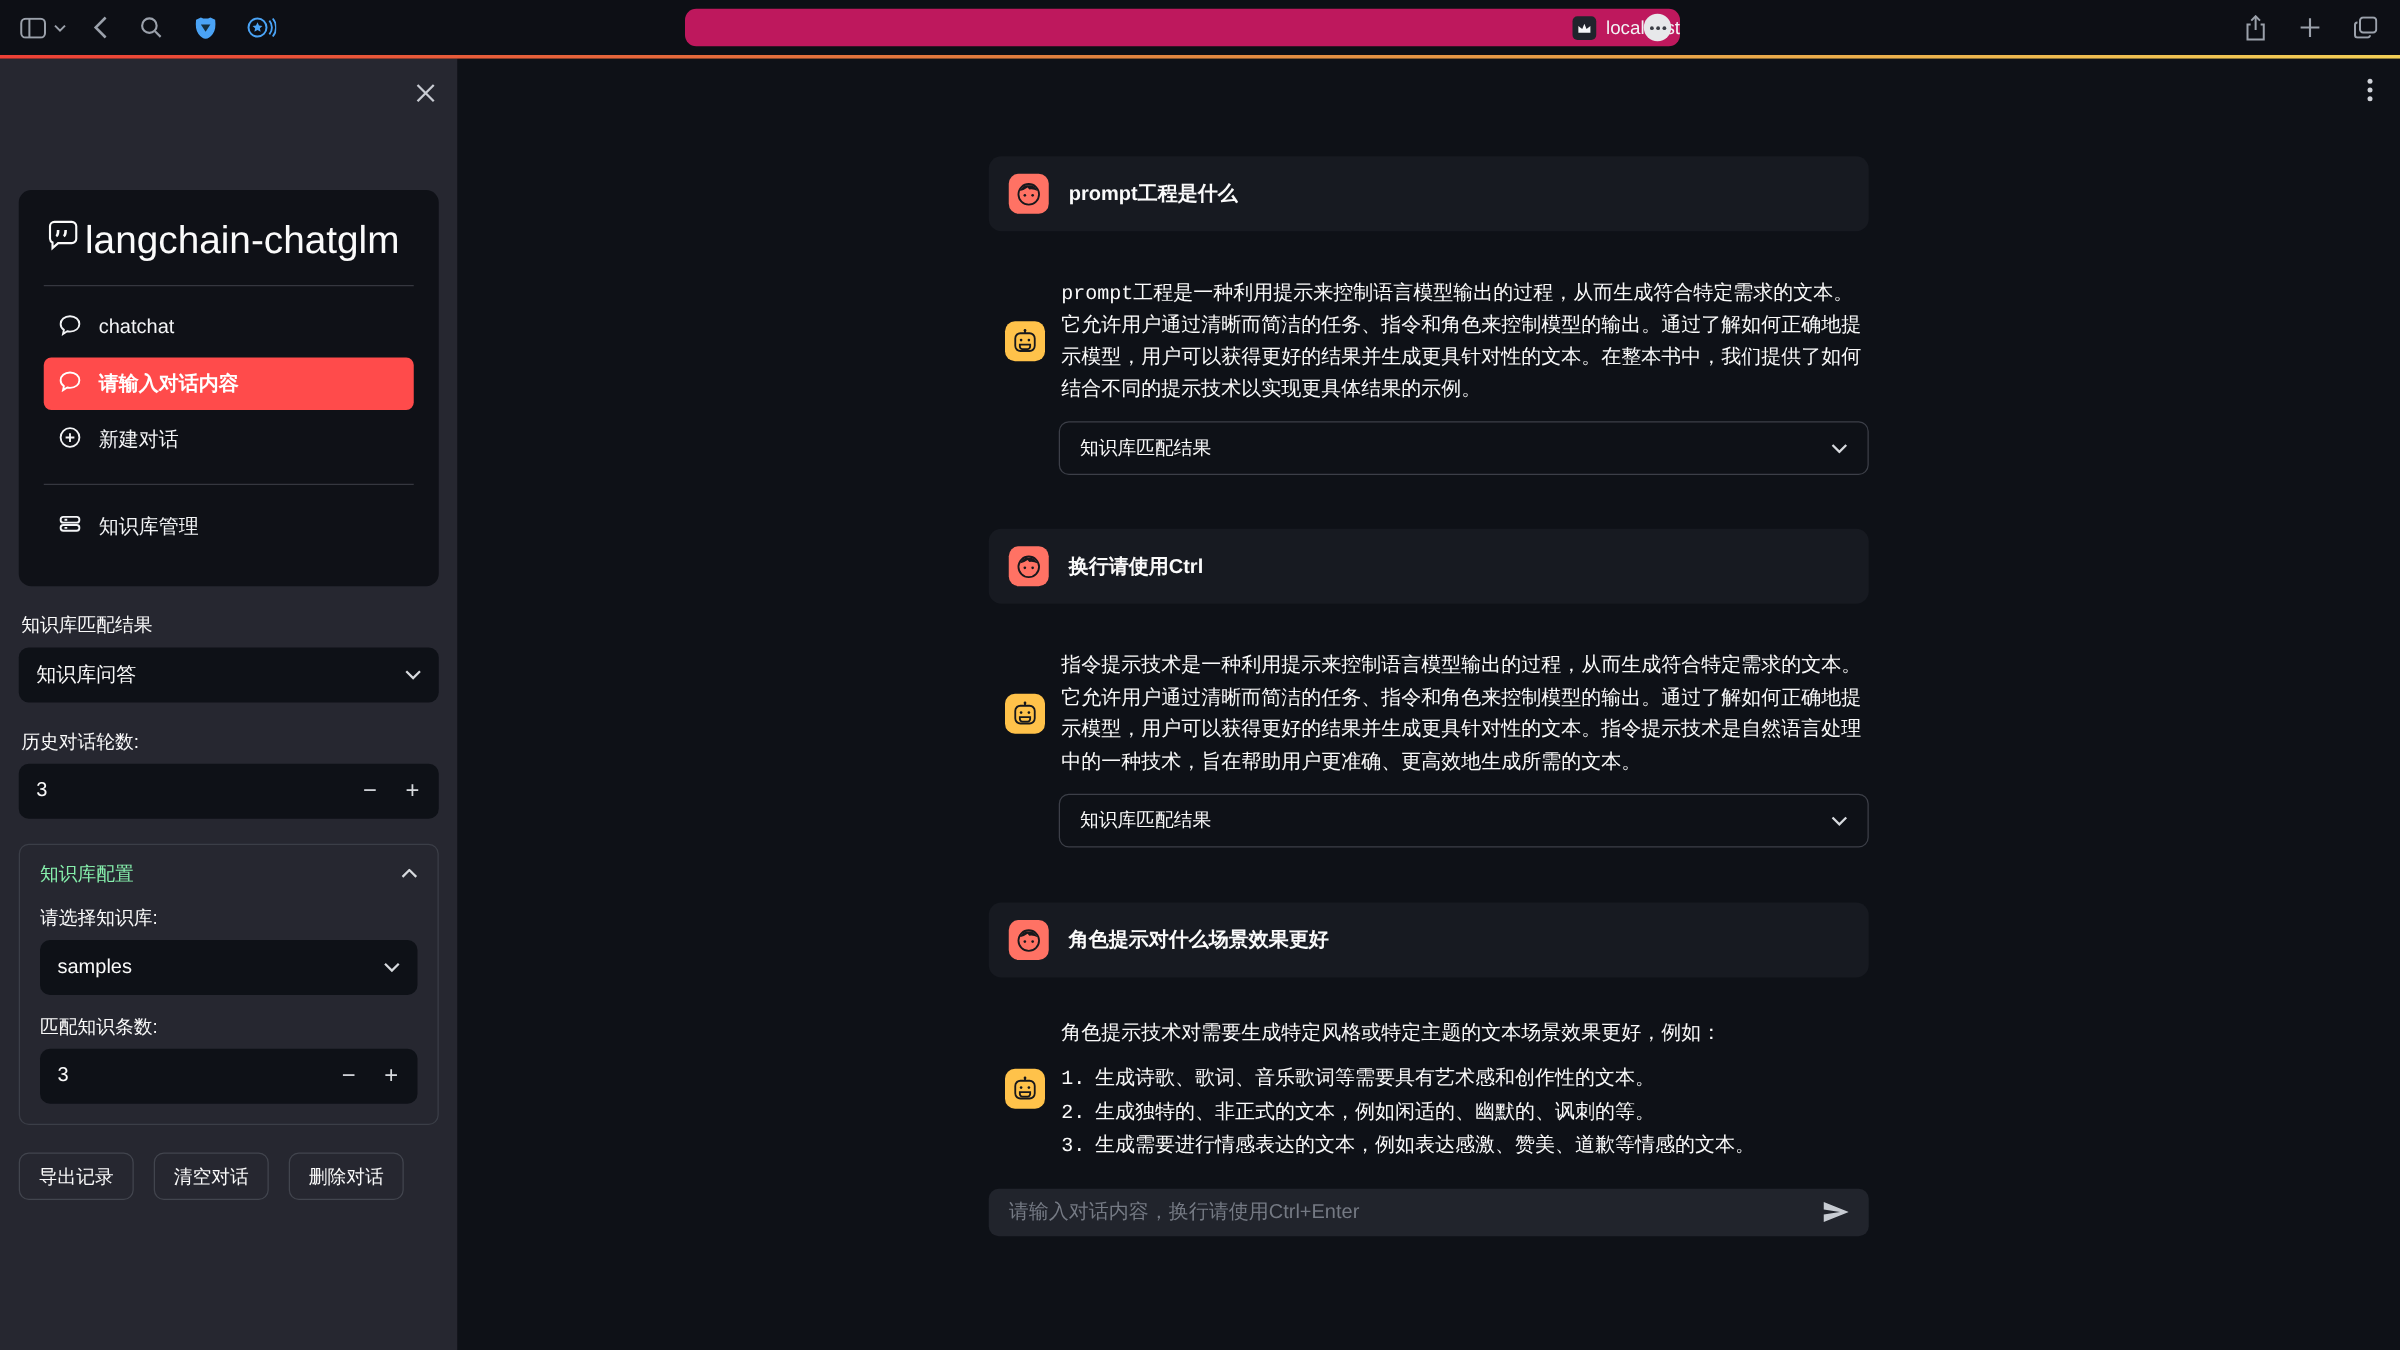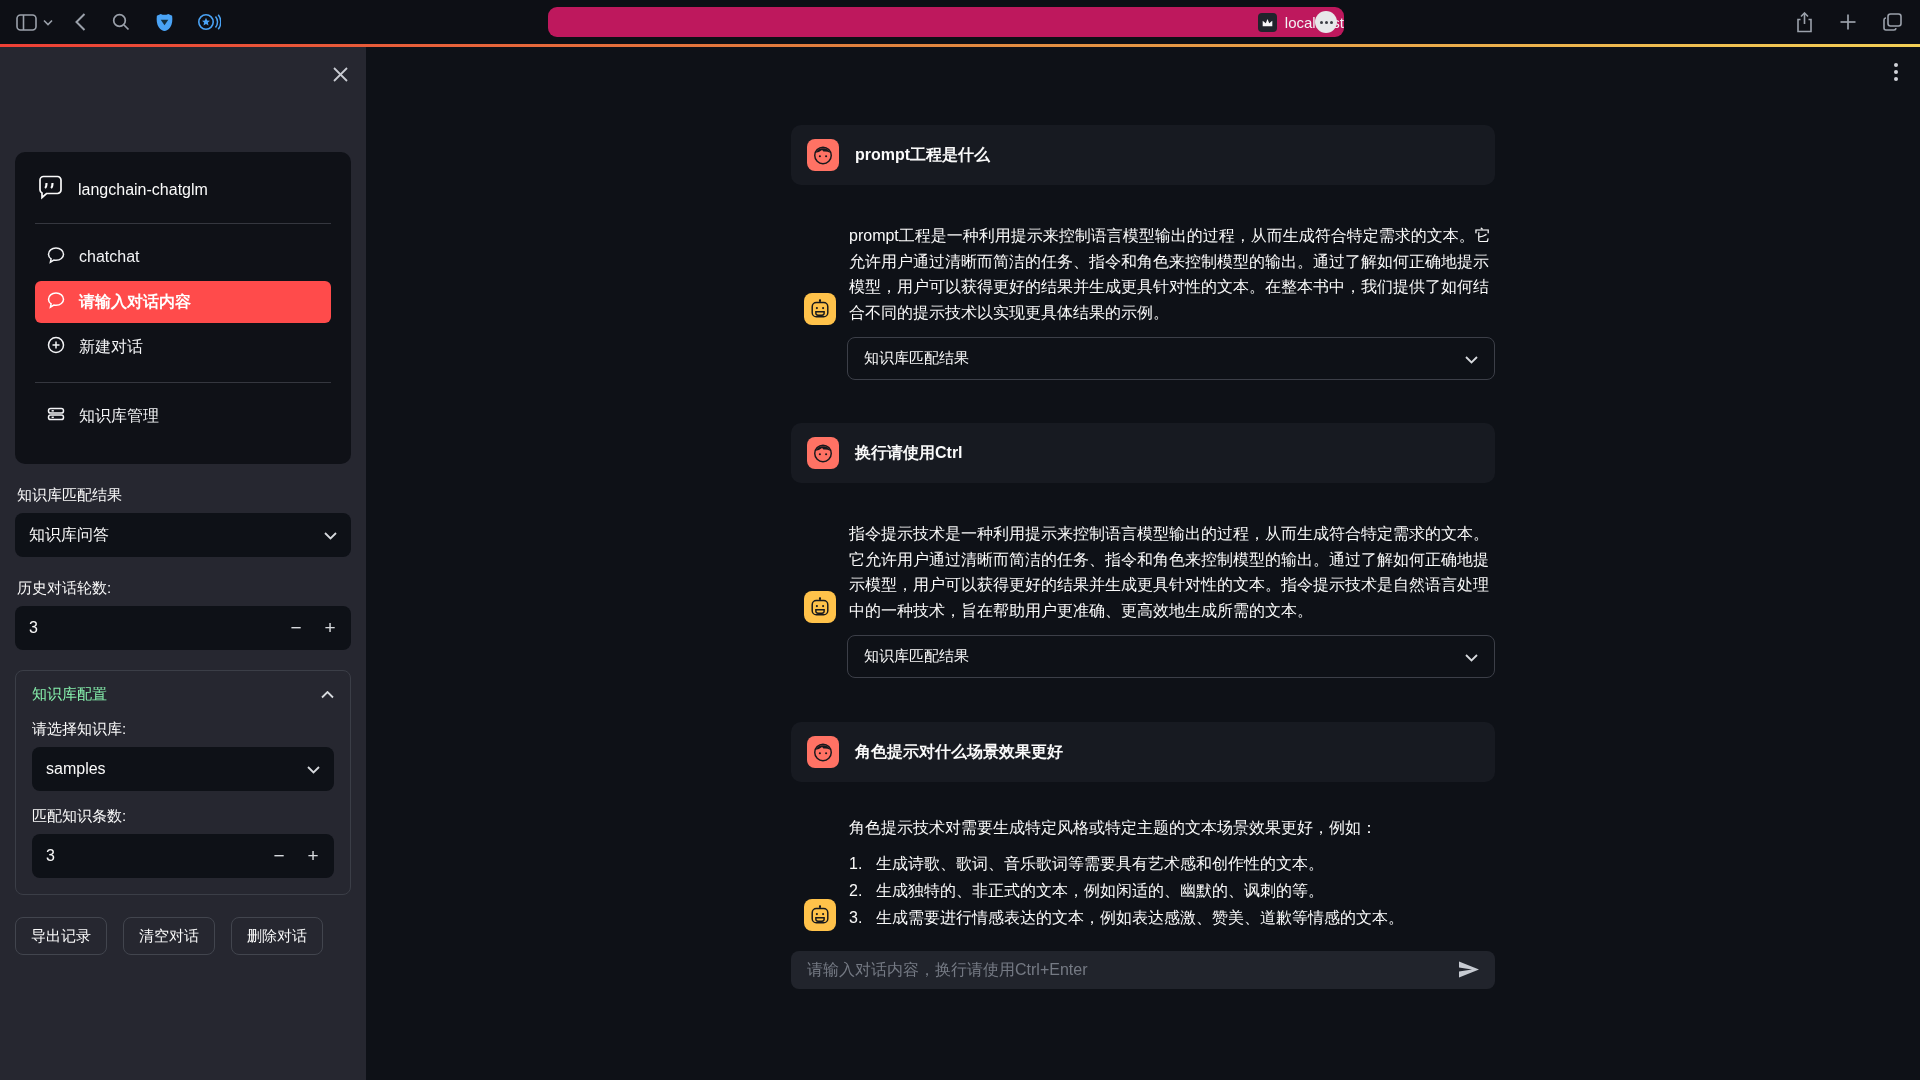"langchain-chatglm" .menu-title { font-size: 16px -> 31px; gap: 14px -> 4px }
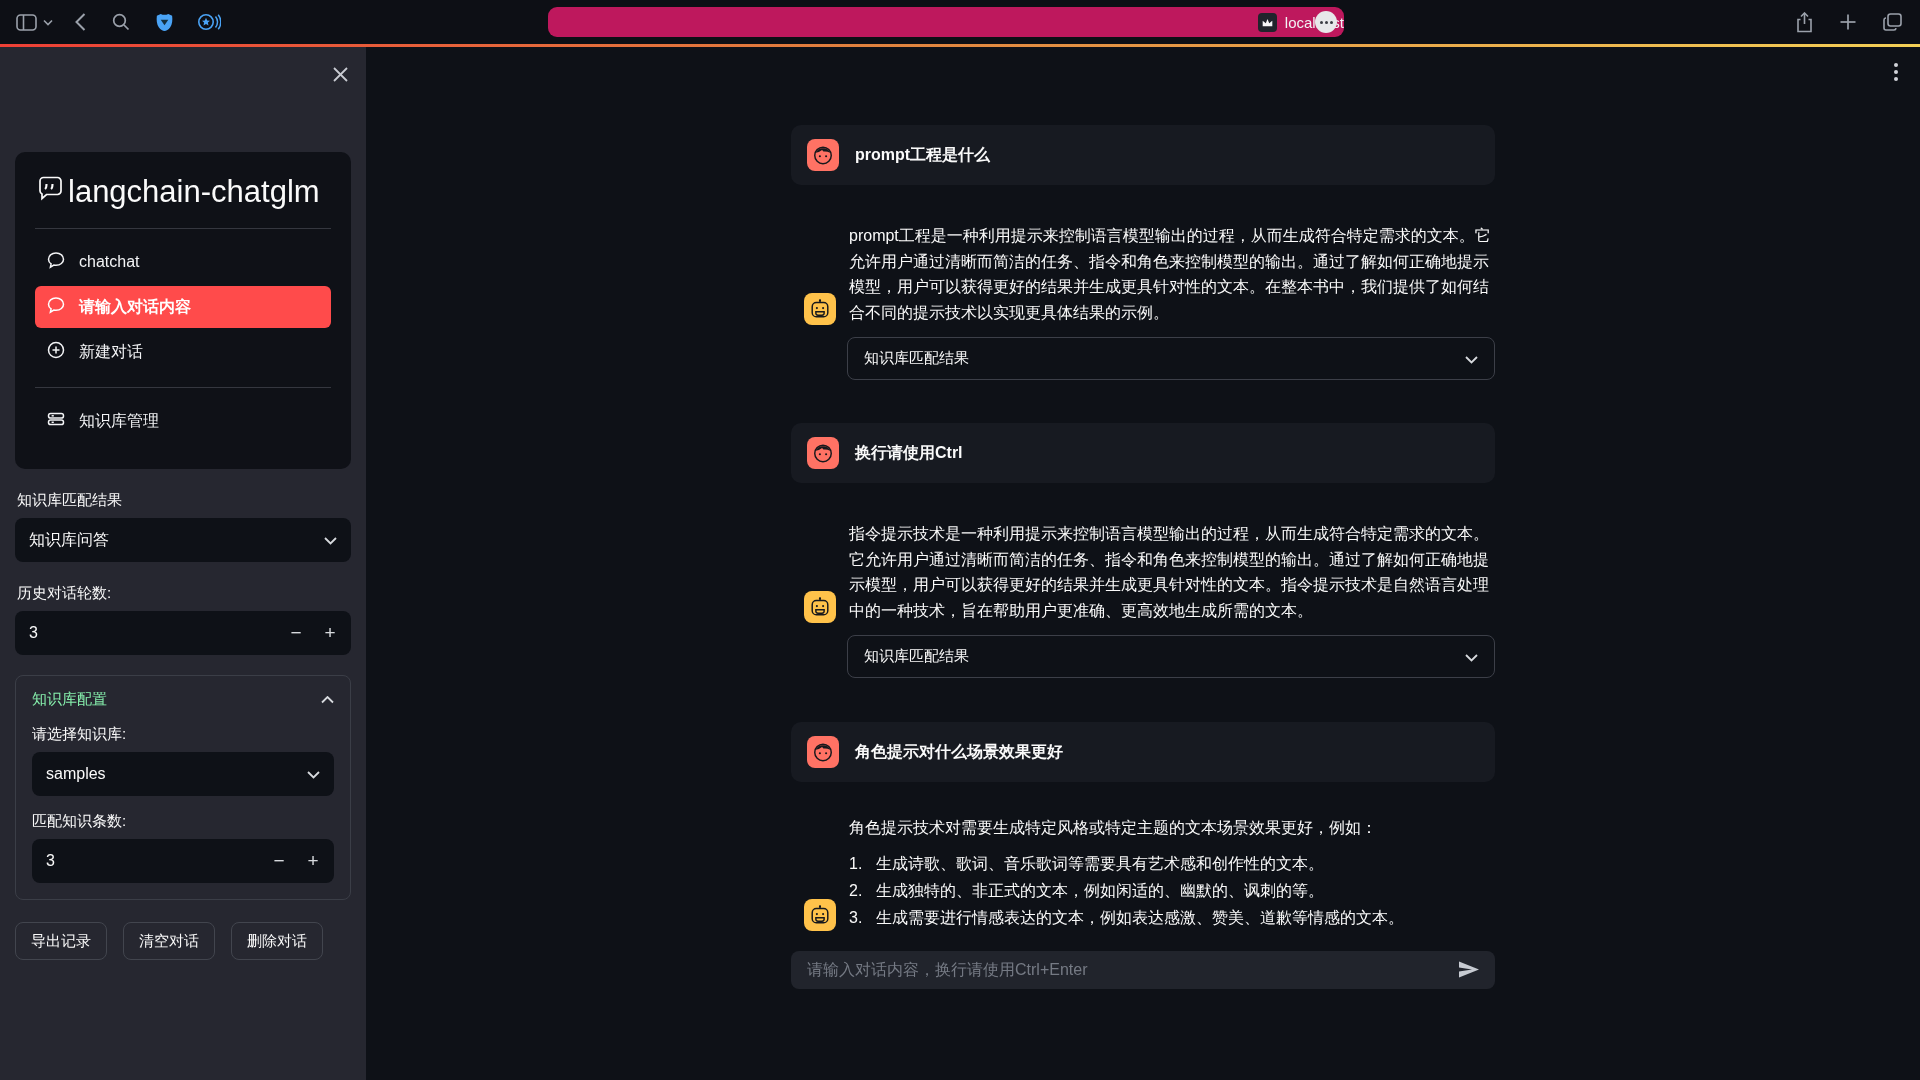"prompt工程是一种利用提示来控制语言模型输出的过程，从而生成符合特定需求的文" .msg-bot { align-items: flex-end -> center; font-family: none -> Liberation Mono, monospace }
